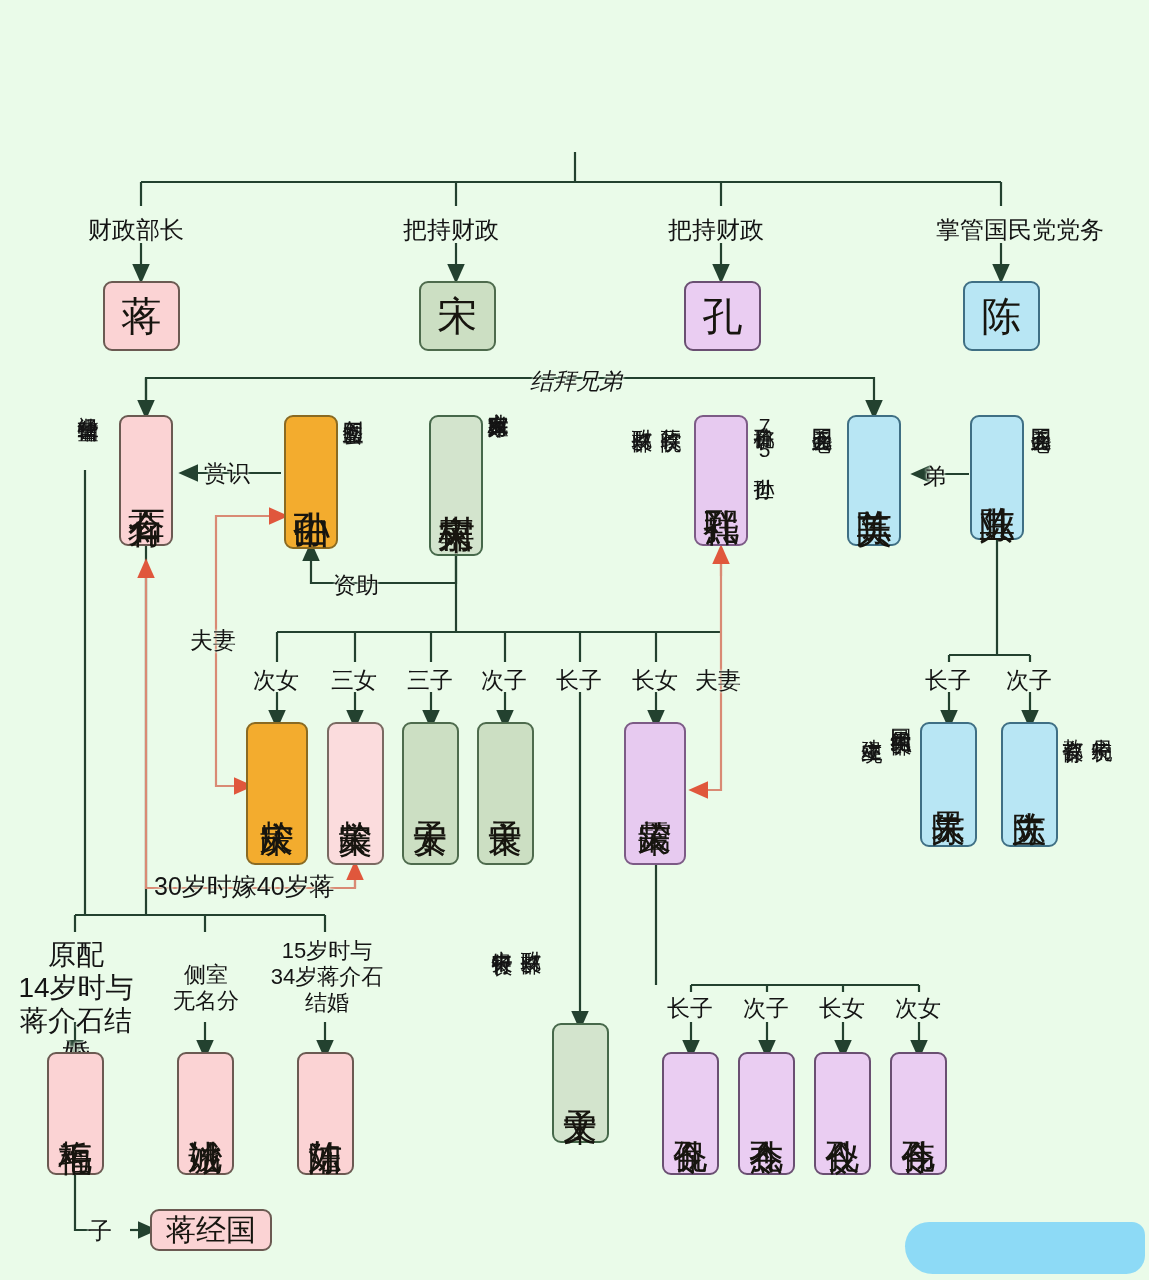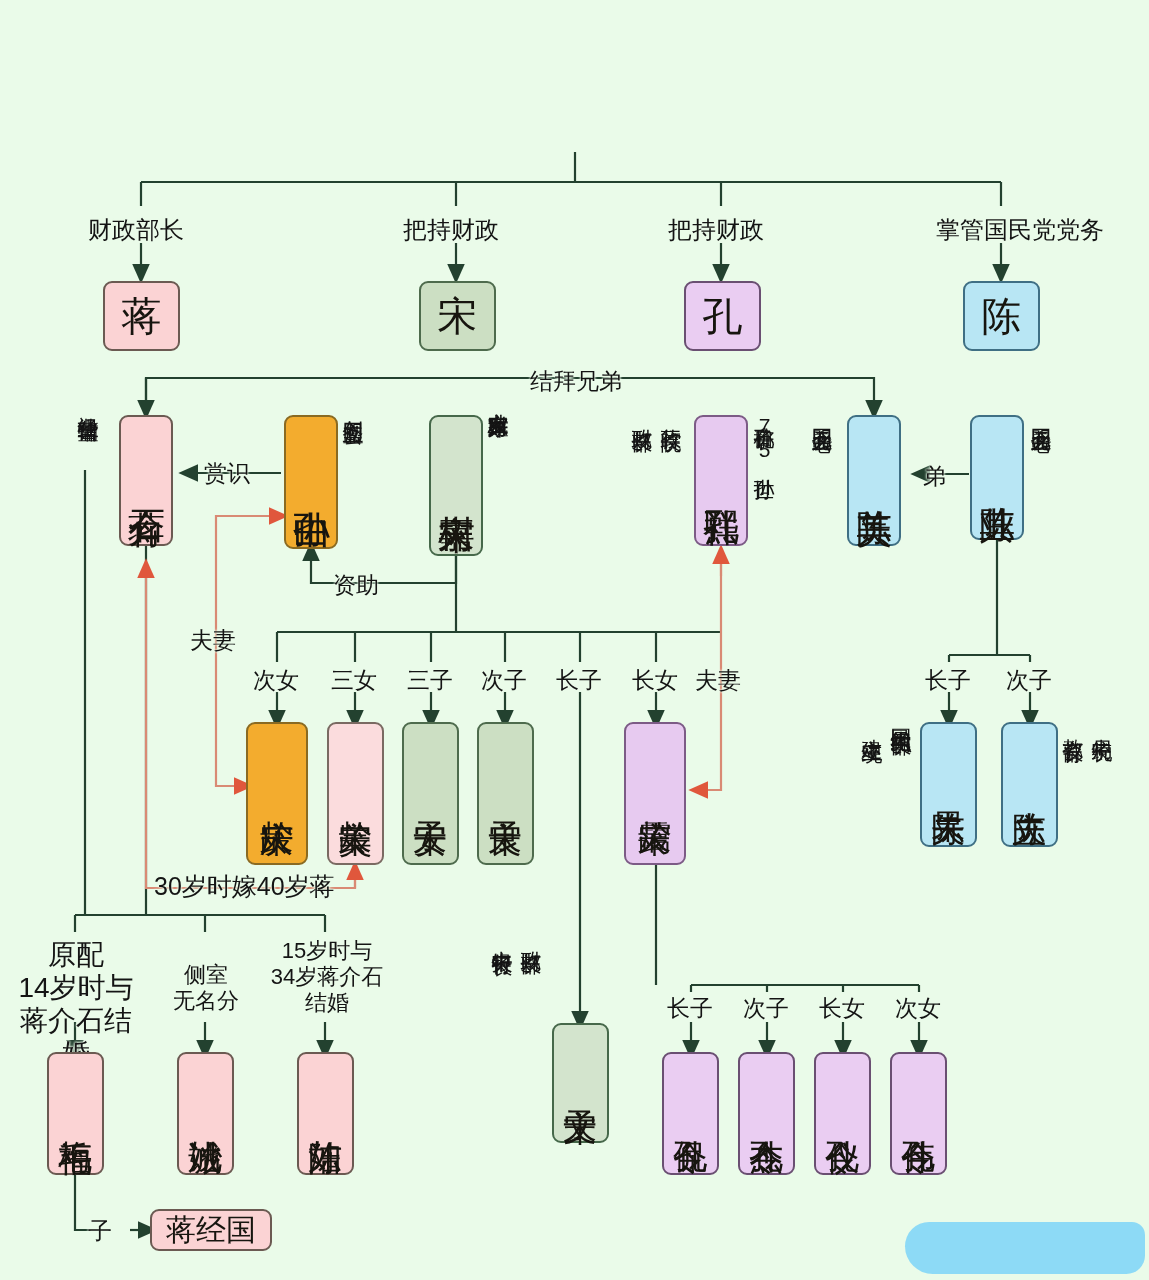"结拜兄弟" div.lbl { font-style: none -> italic }
